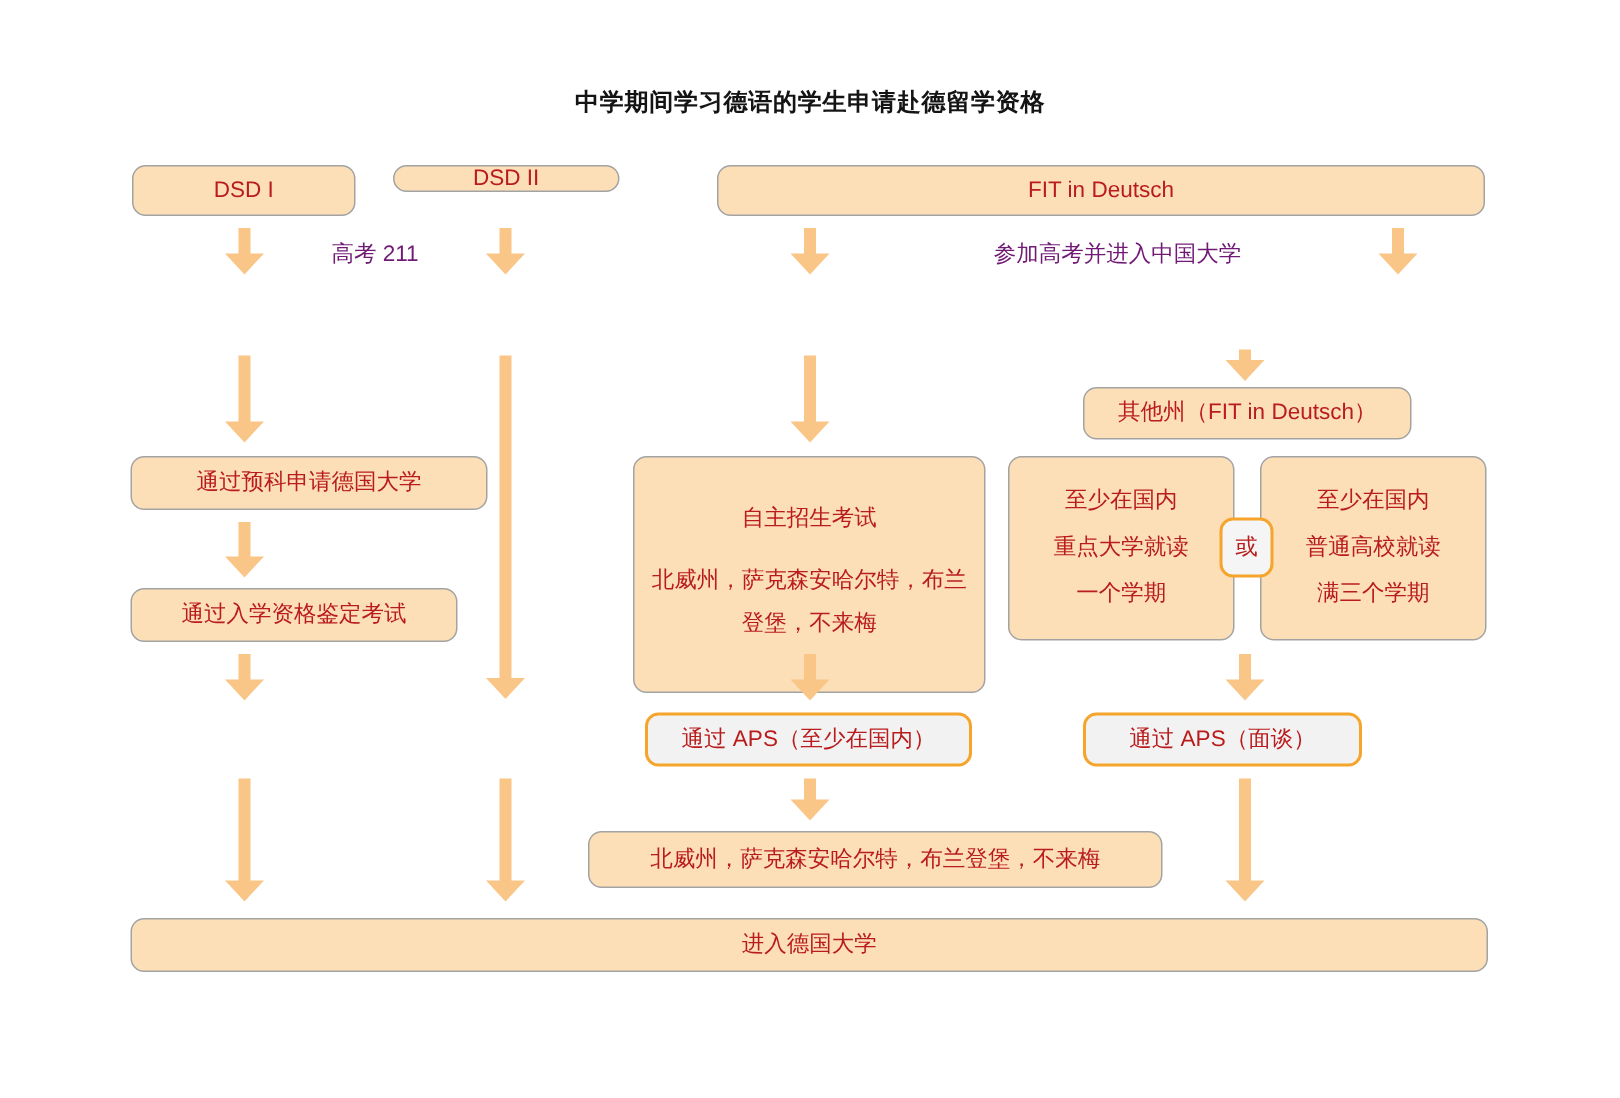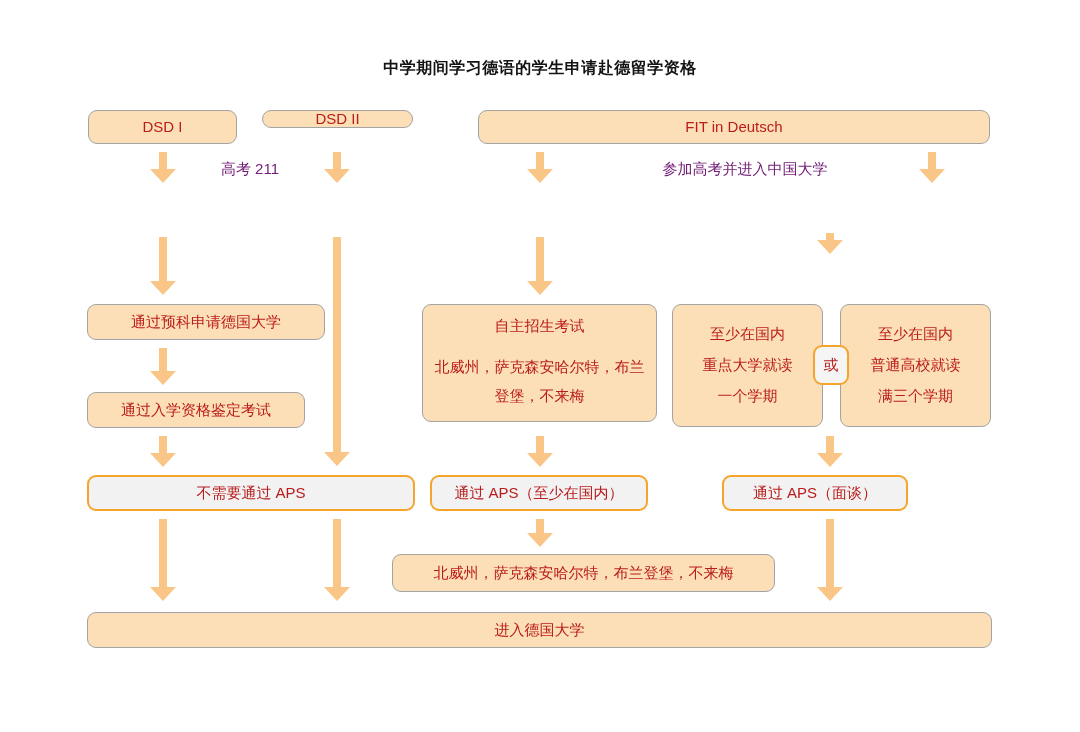"其他州（FIT in Deutsch）" div.node { html: none -> <div>其他州（FIT in Deutsch）</div> }
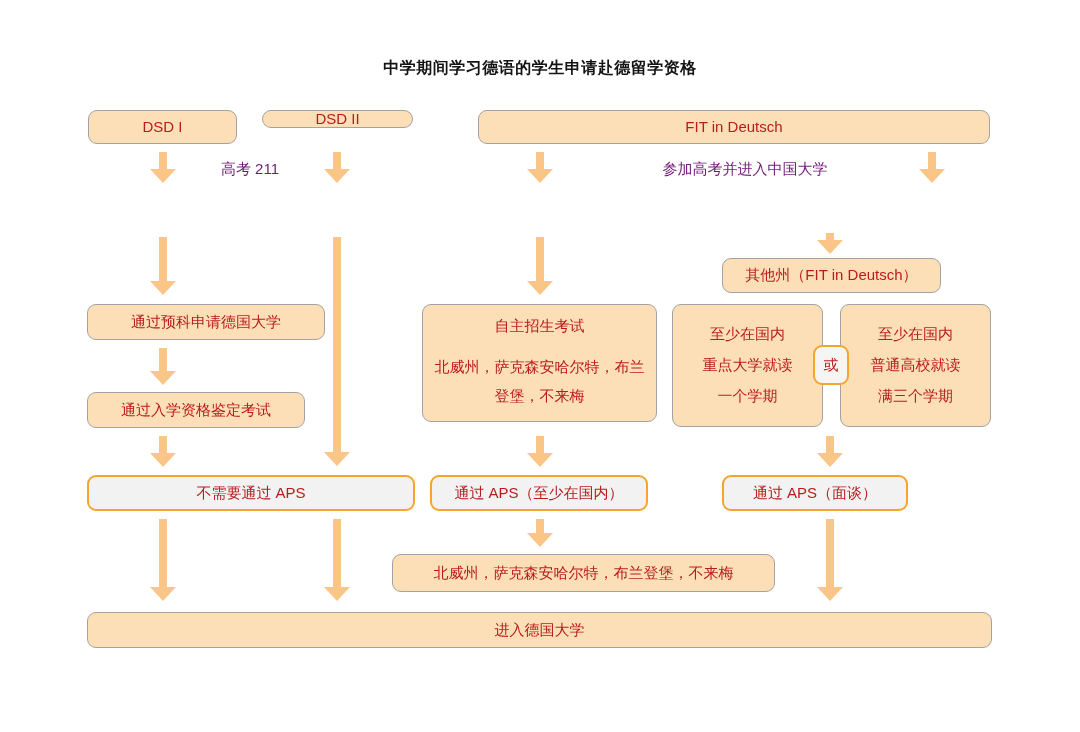"自主招生考试" div.node { height: 118px -> 158px }
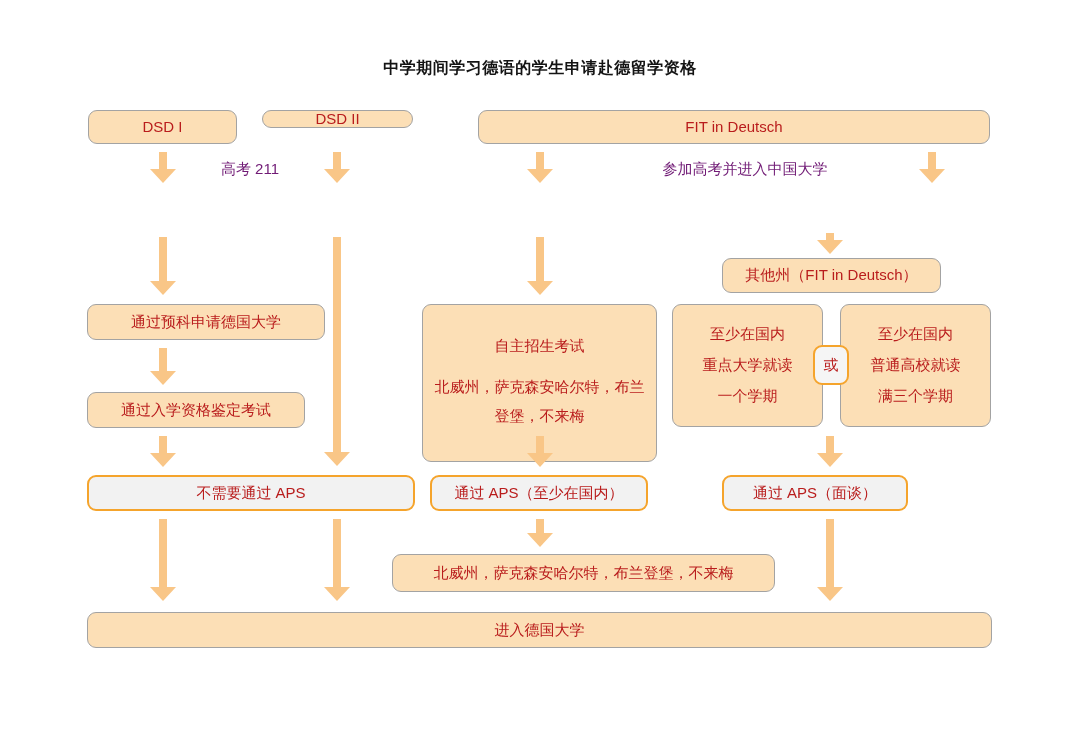"不需要通过 APS" div.node { html: <div>不需要通过 APS</div> -> none }
